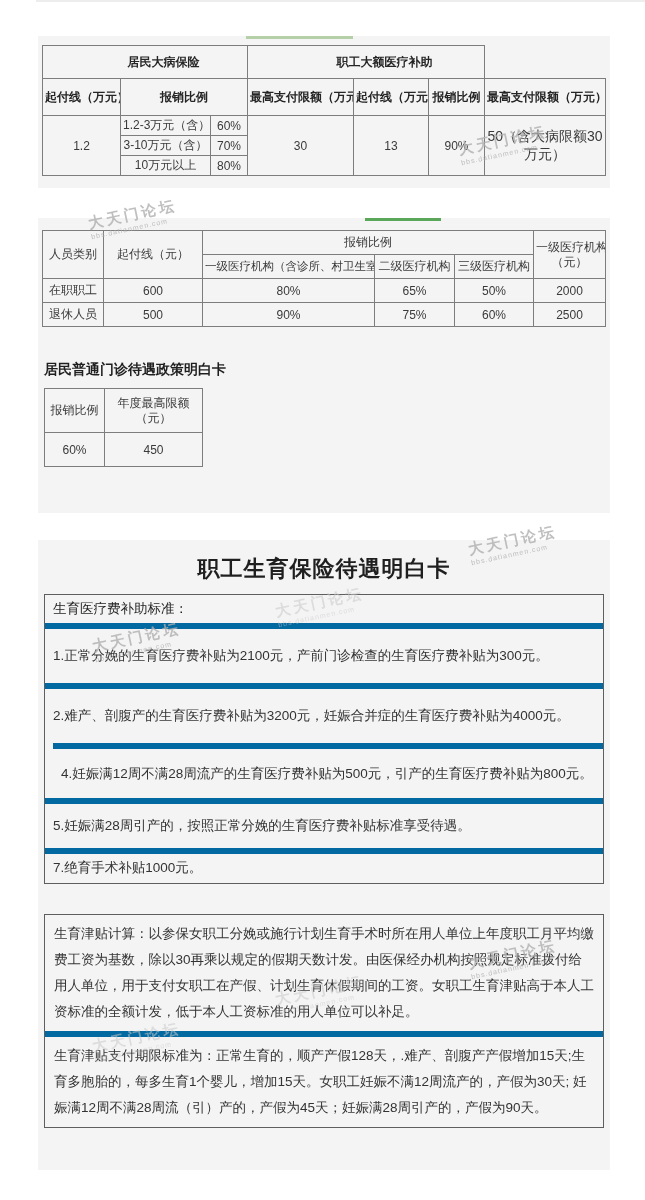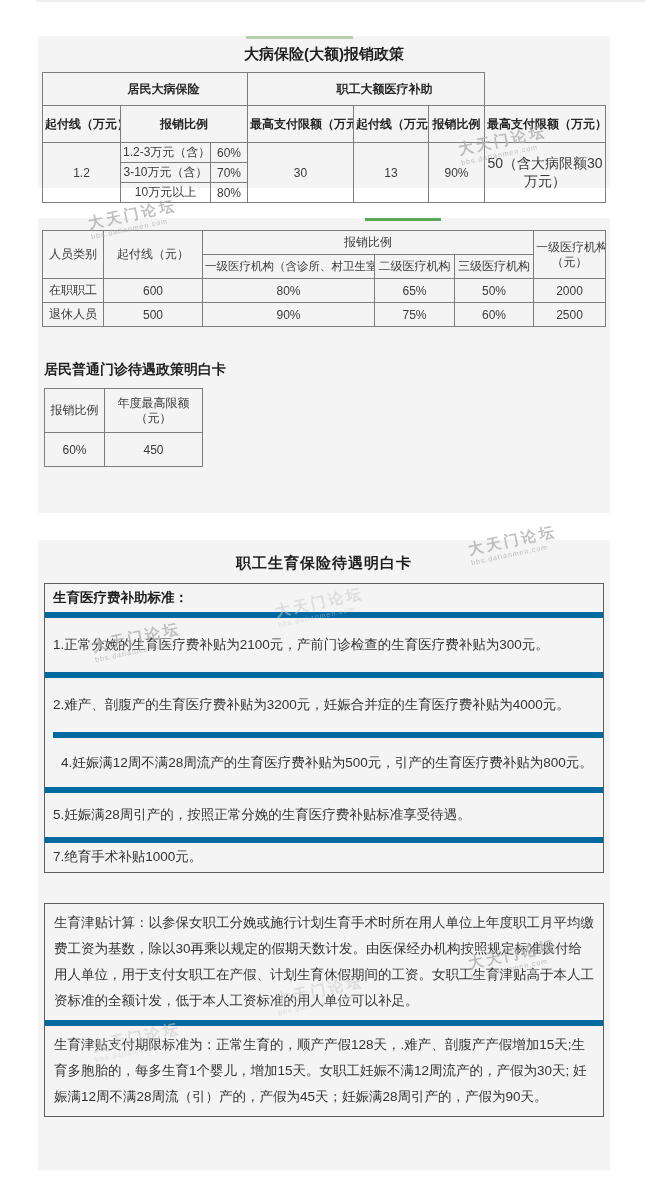"大病保险(大额)报销政策" div.panel-title { html: <div>大病保险(大额)报销政策</div> -> none }
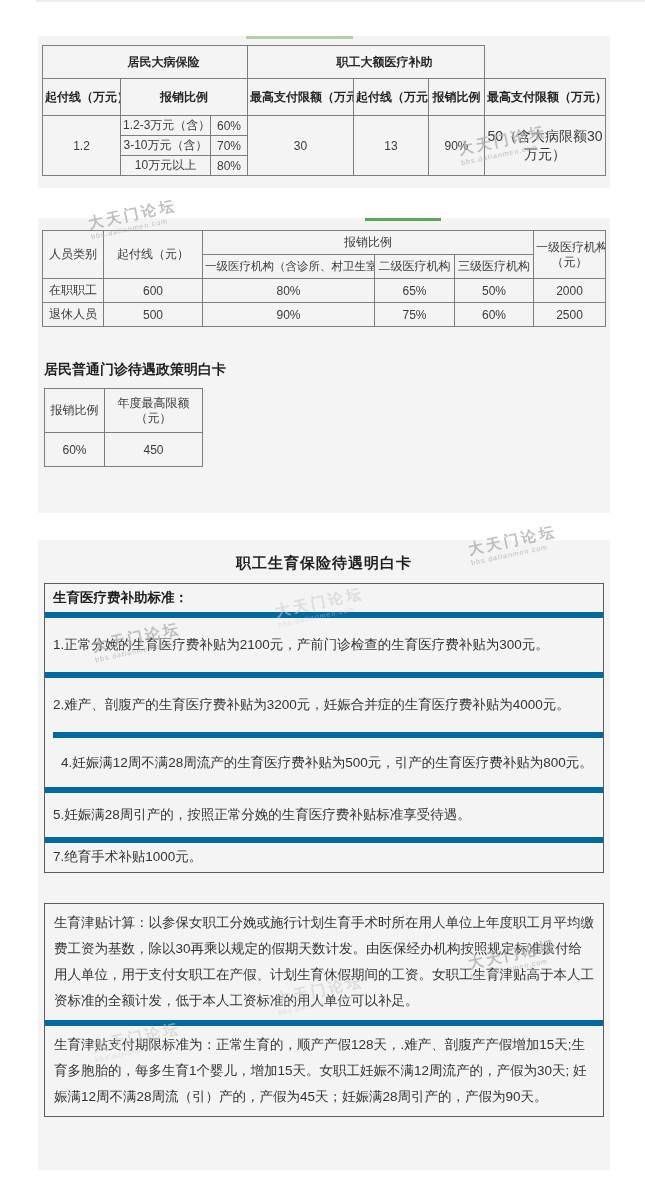"职工生育保险待遇明白卡" #panel3 .panel-title { font-size: 15px -> 22px }
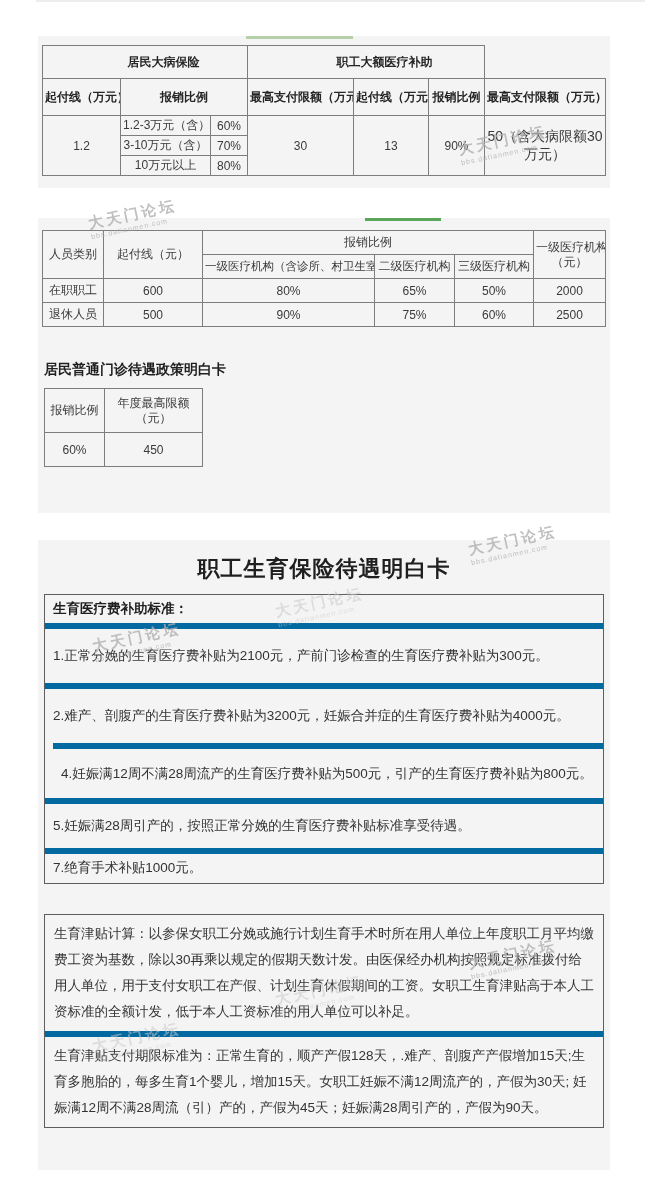"生育医疗费补助标准：" .rule-row.head { font-weight: bold -> normal }
